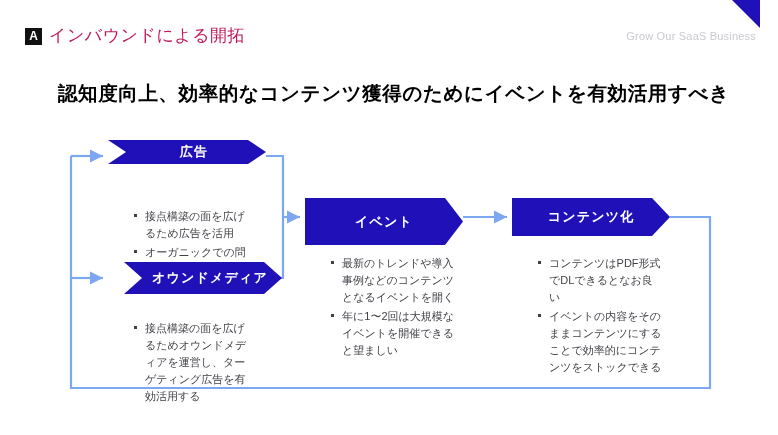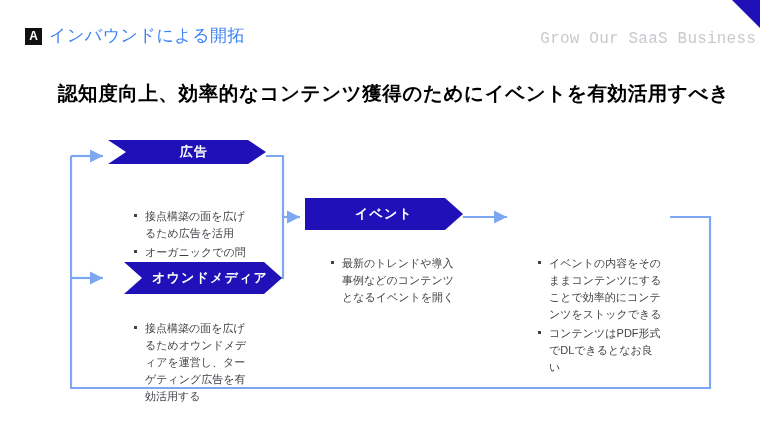"インバウンドによる開拓" .header-title { color: #3b82f6 -> #be185d }
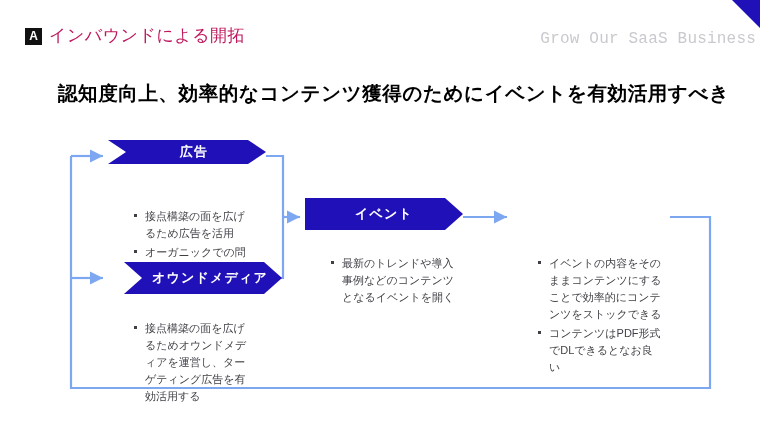"Grow Our SaaS Business" .brand-tag { font-family: Liberation Mono, monospace -> none; font-size: 16px -> 11px }
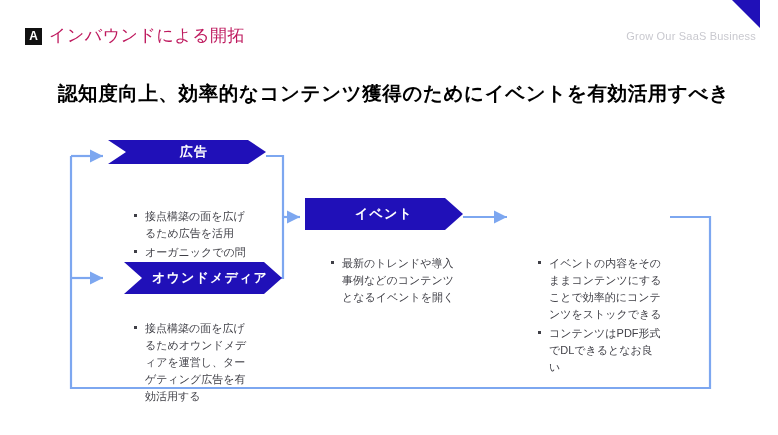"イベント" #box-event { height: 32px -> 47px }
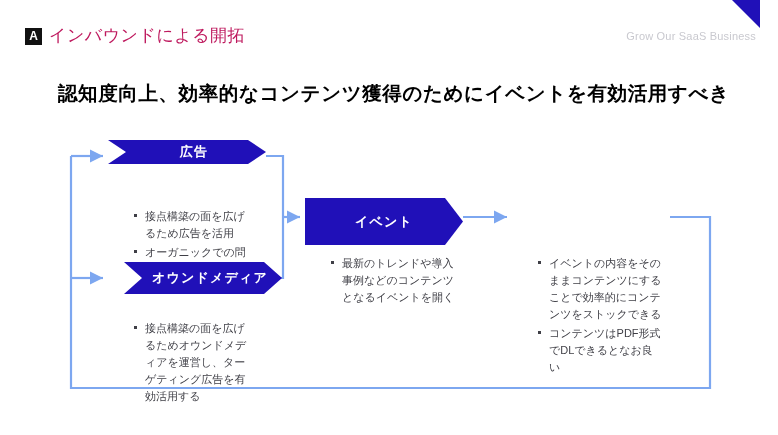"コンテンツ化" div.chev { html: none -> <div>コンテンツ化</div> }
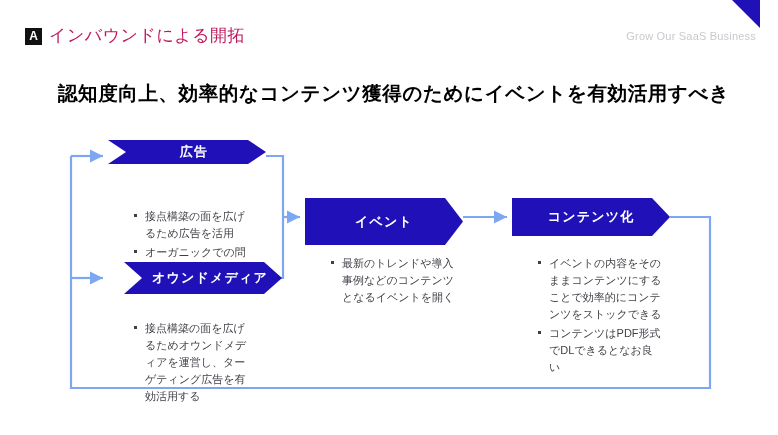"年に1〜2回は大規模なイベントを開催できると望ましい" li { html: none -> <li>年に1〜2回は大規模なイベントを開催できると望ましい</li> }
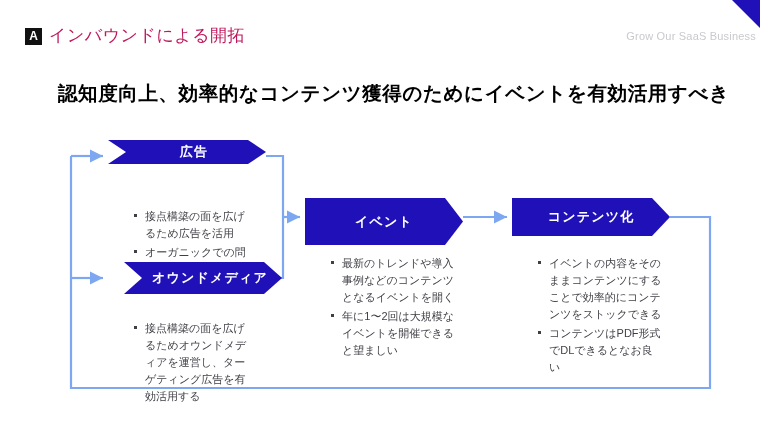"イベントの内容をそのままコンテンツにすることで効率的にコンテンツをストックできる" li { order: before "コンテンツはPDF形式でDLできるとなお良い" -> after "コンテンツはPDF形式でDLできるとなお良い" }
